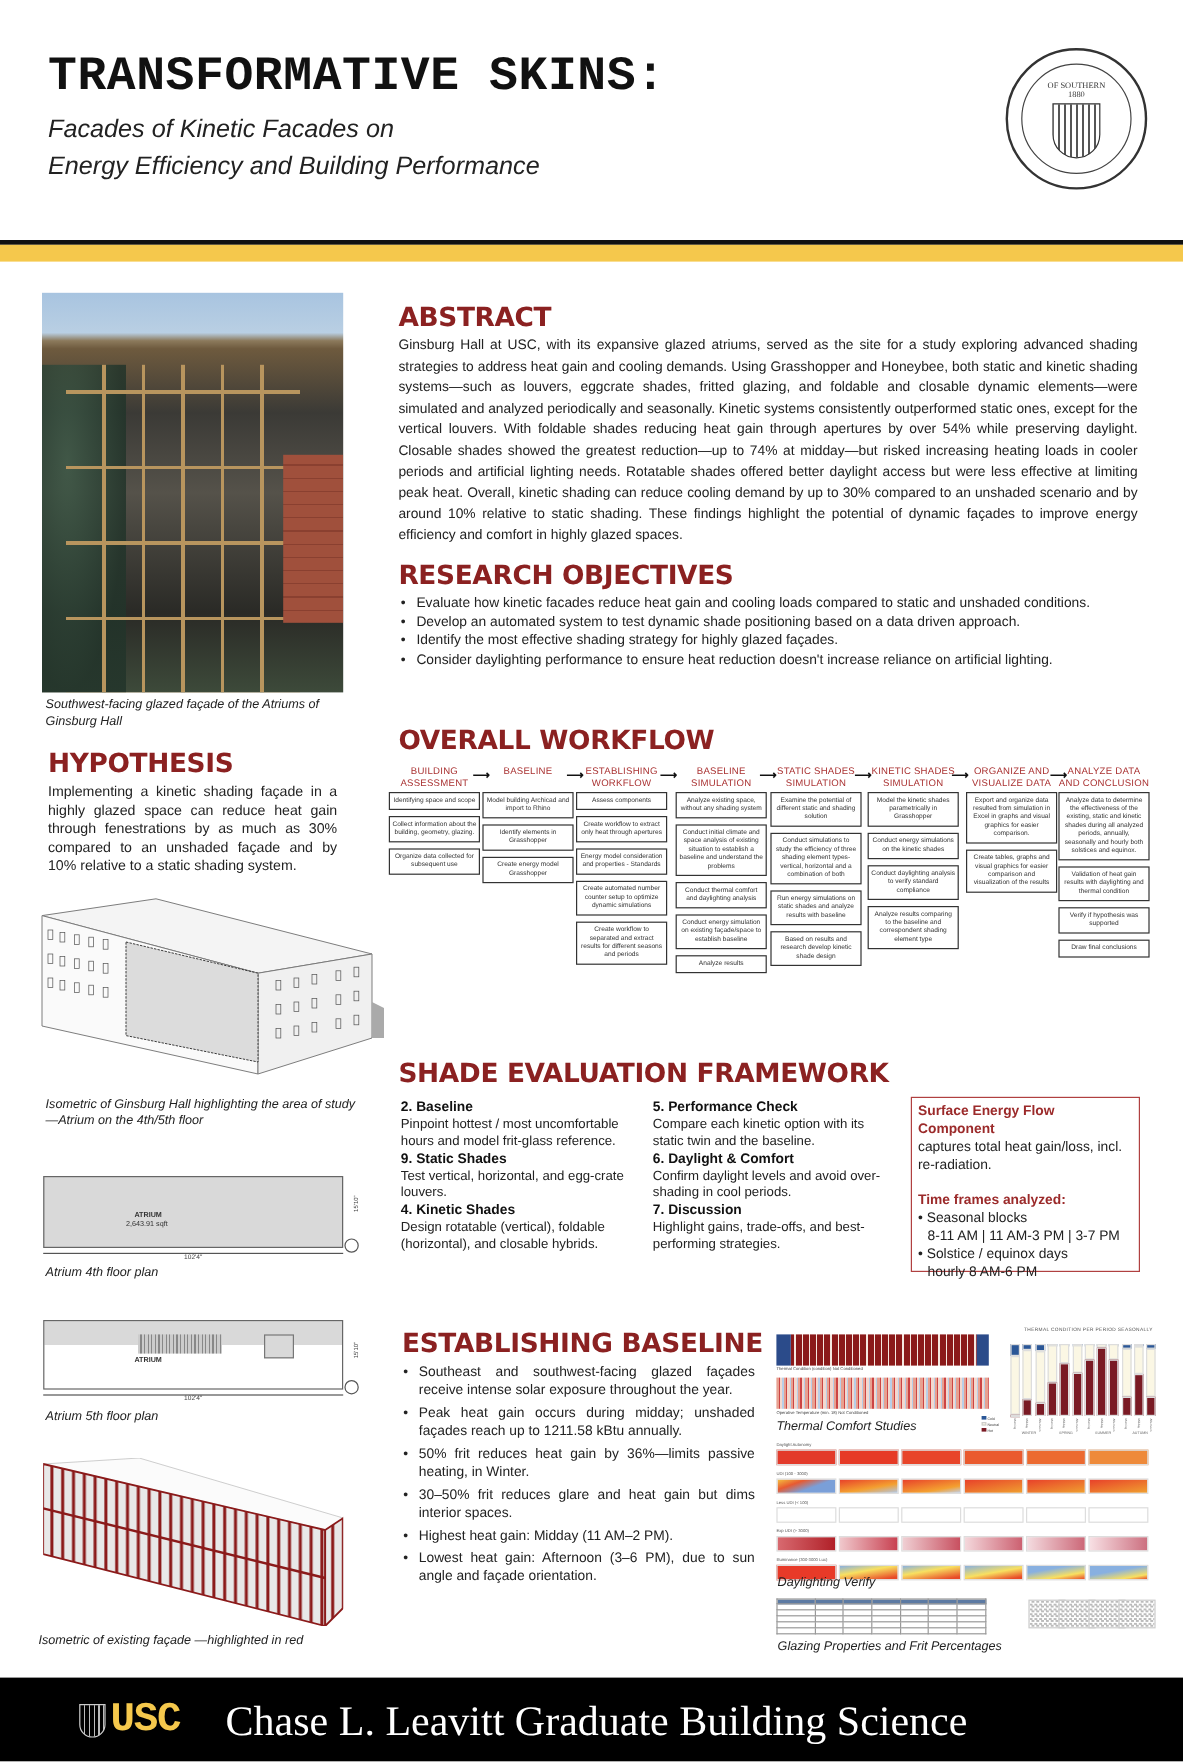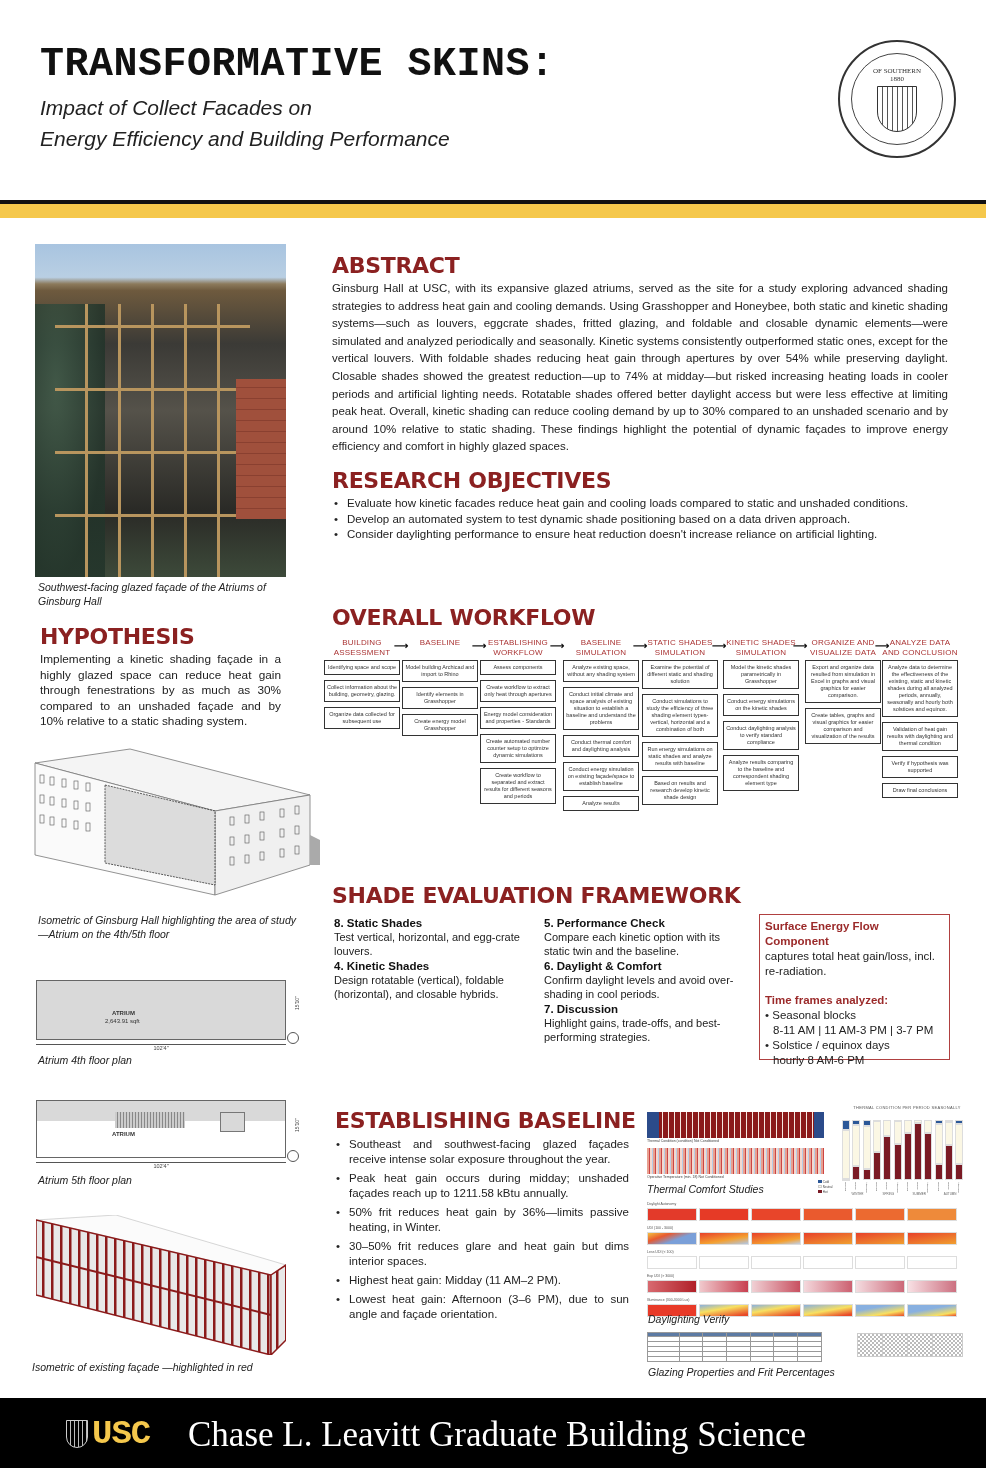"Impact of Collect Facades on" div.abs { text: Impact of Collect -> Facades of Kinetic }
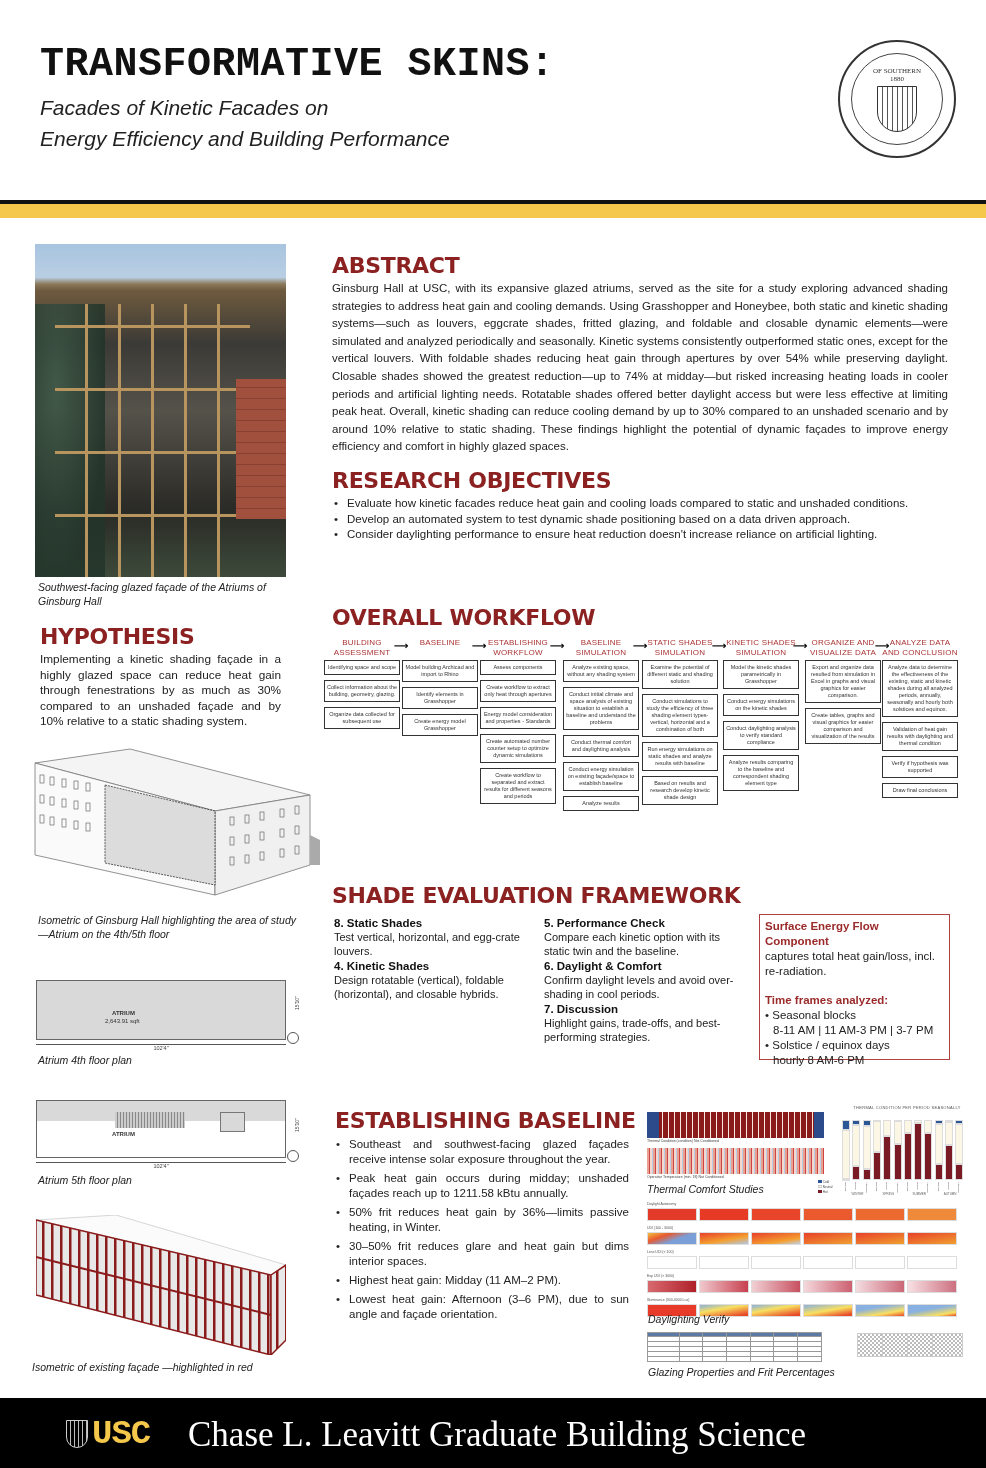"Identify the most effective shading" li { html: none -> <li>Identify the most effective shading strategy for highly glazed façades.</li> }
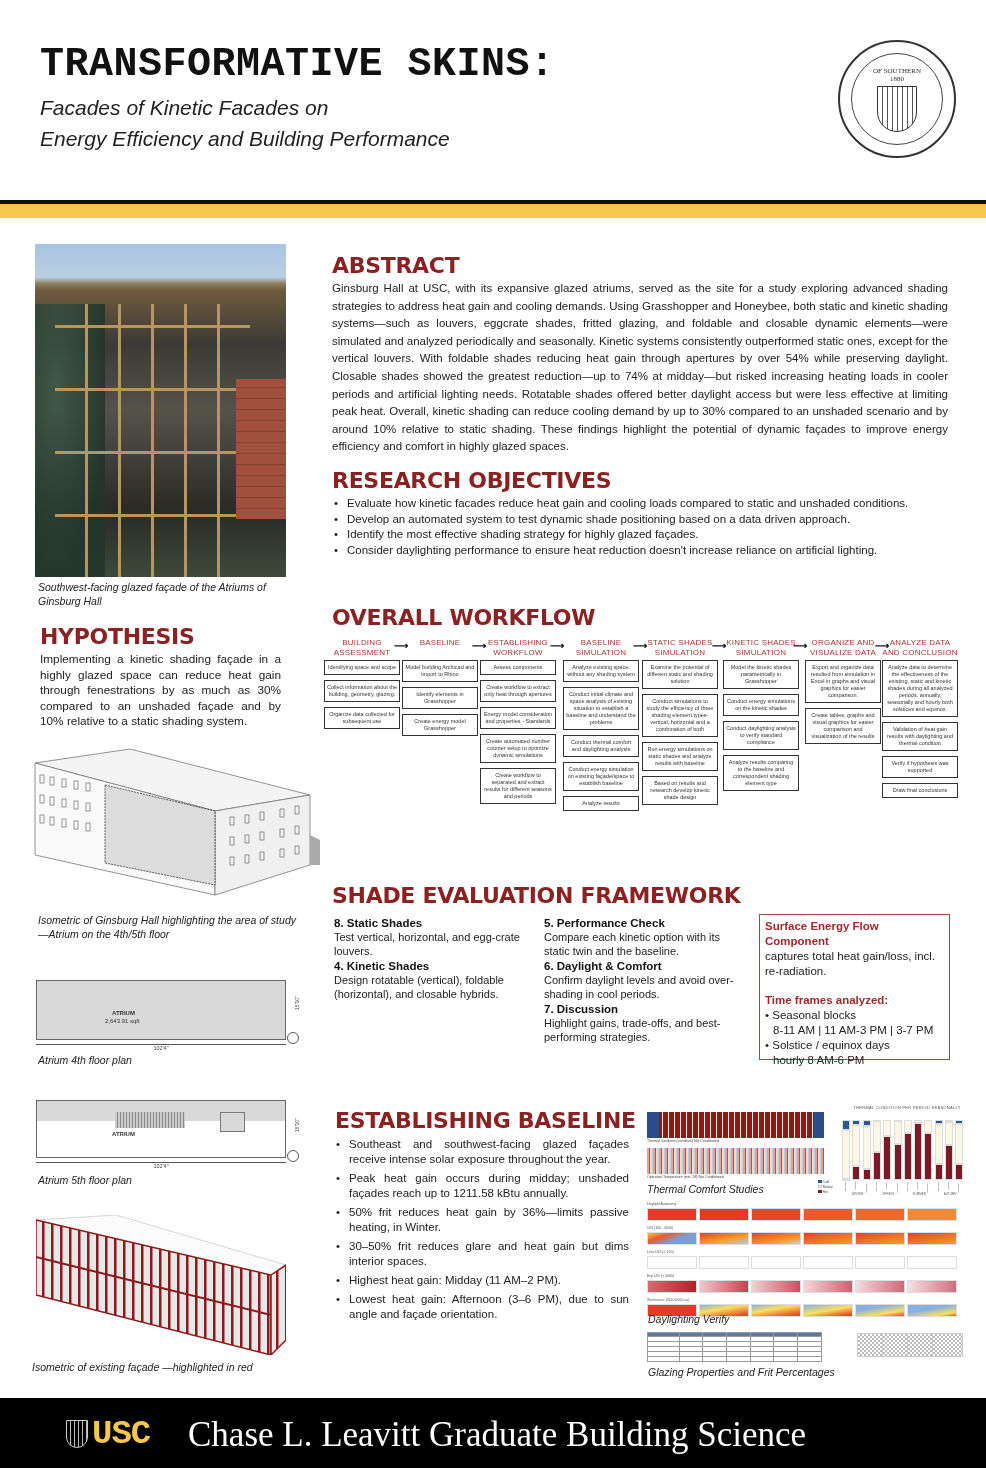"2. Baseline" div.fw-item { html: none -> <div><b>2. Baseline</b><span>Pinpoint hottest / most uncomfortable hours and model frit-glass reference.</span></div> }
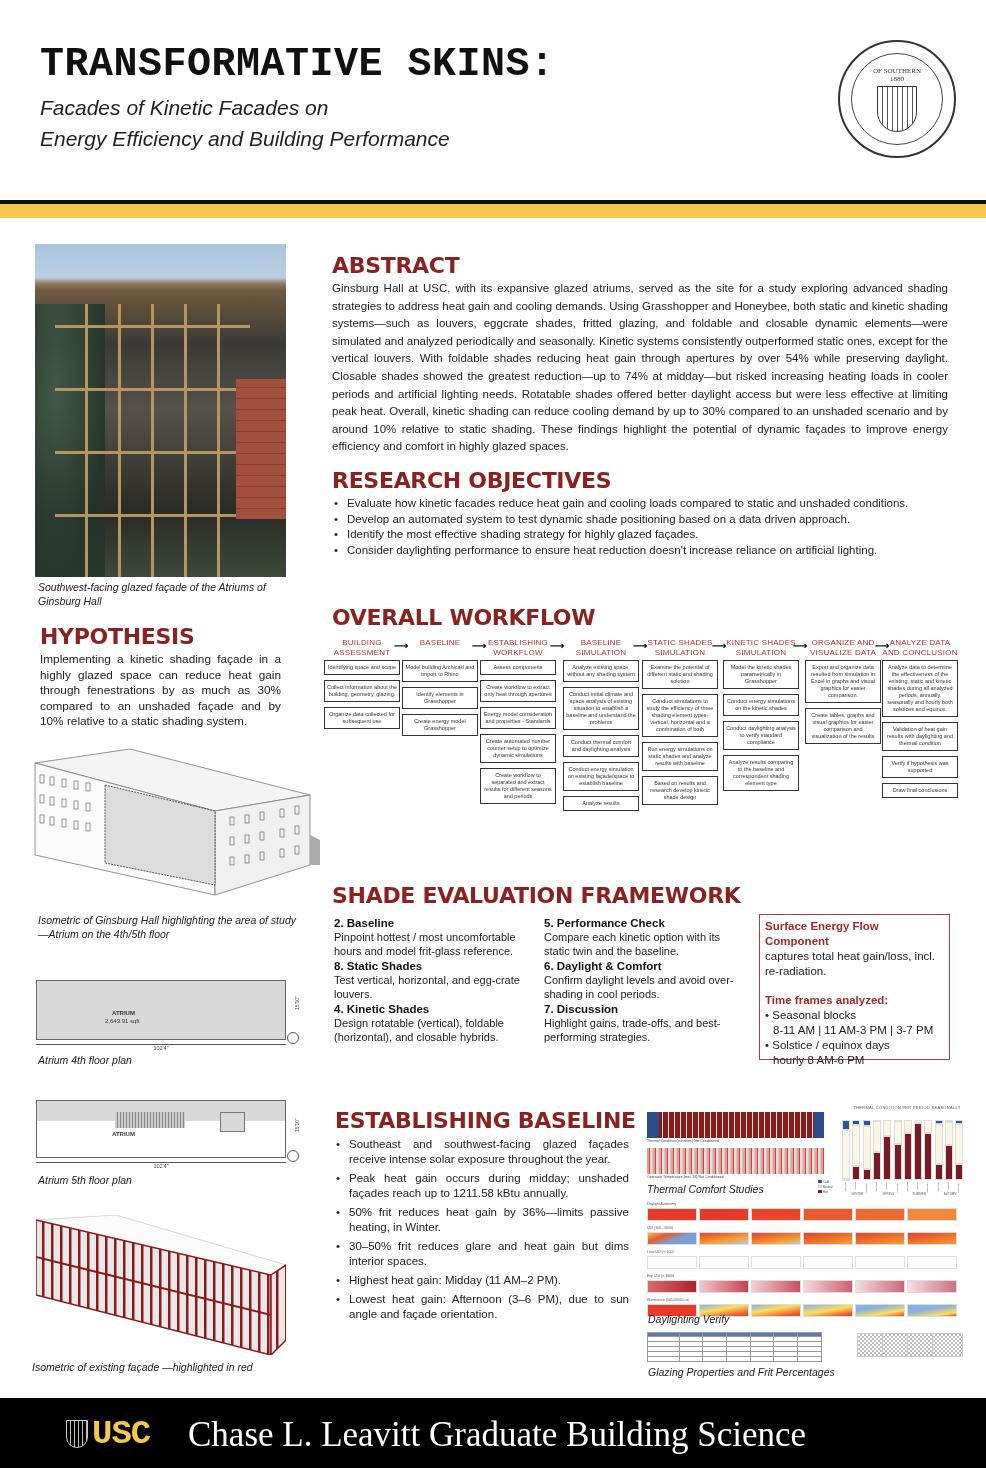"8. Static Shades" b { text: 8 -> 9 }
